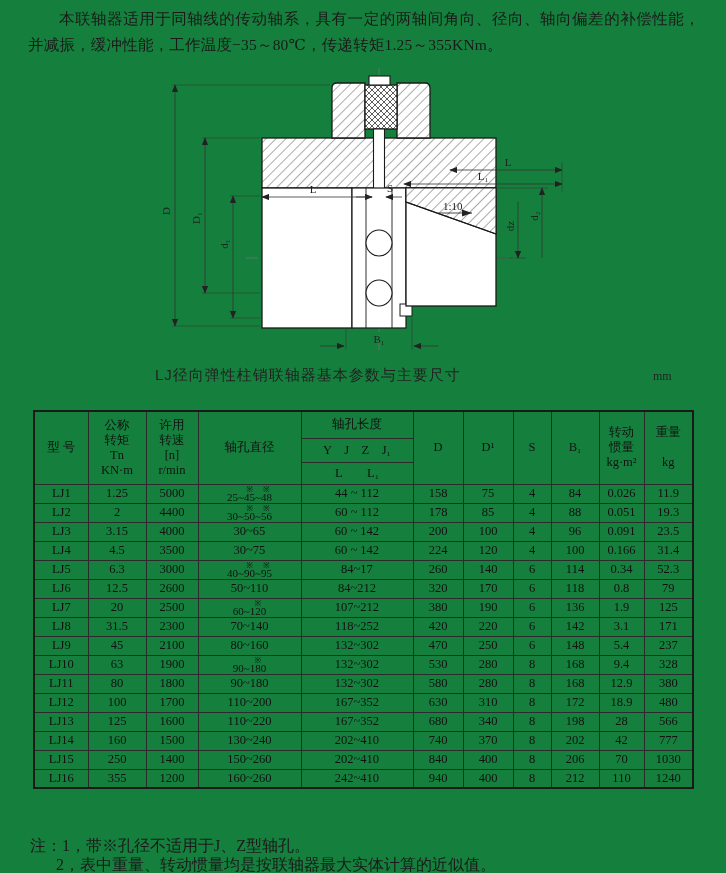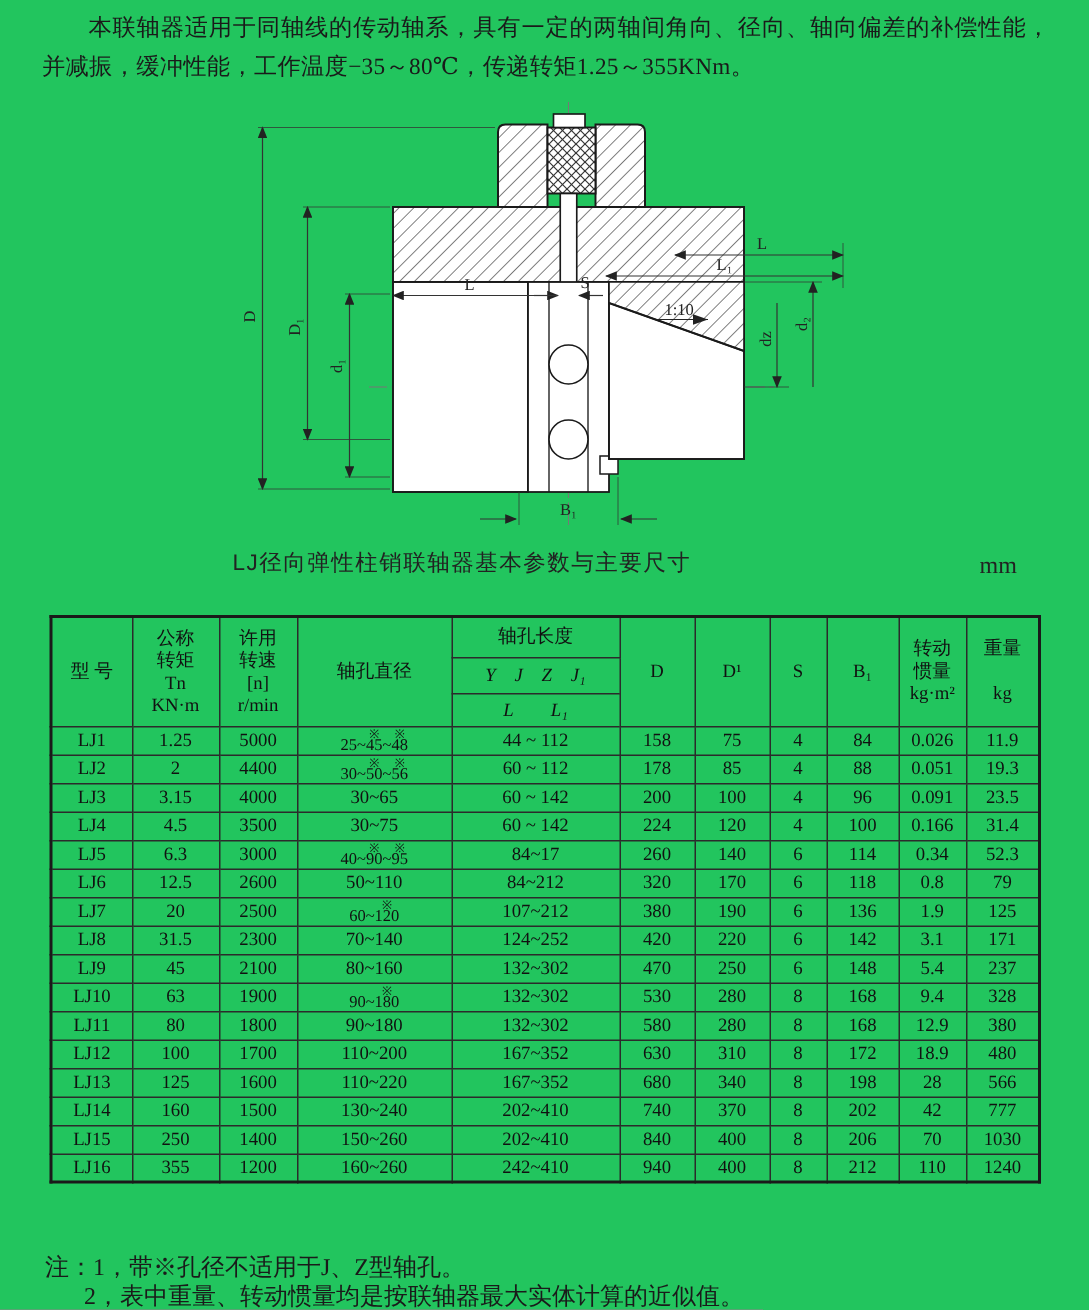"本联轴器适用于同轴线的传动轴系，具有一定的两轴间角向、径向、轴向偏差的补偿性能，" #page { background: #22c55e -> #15803d }
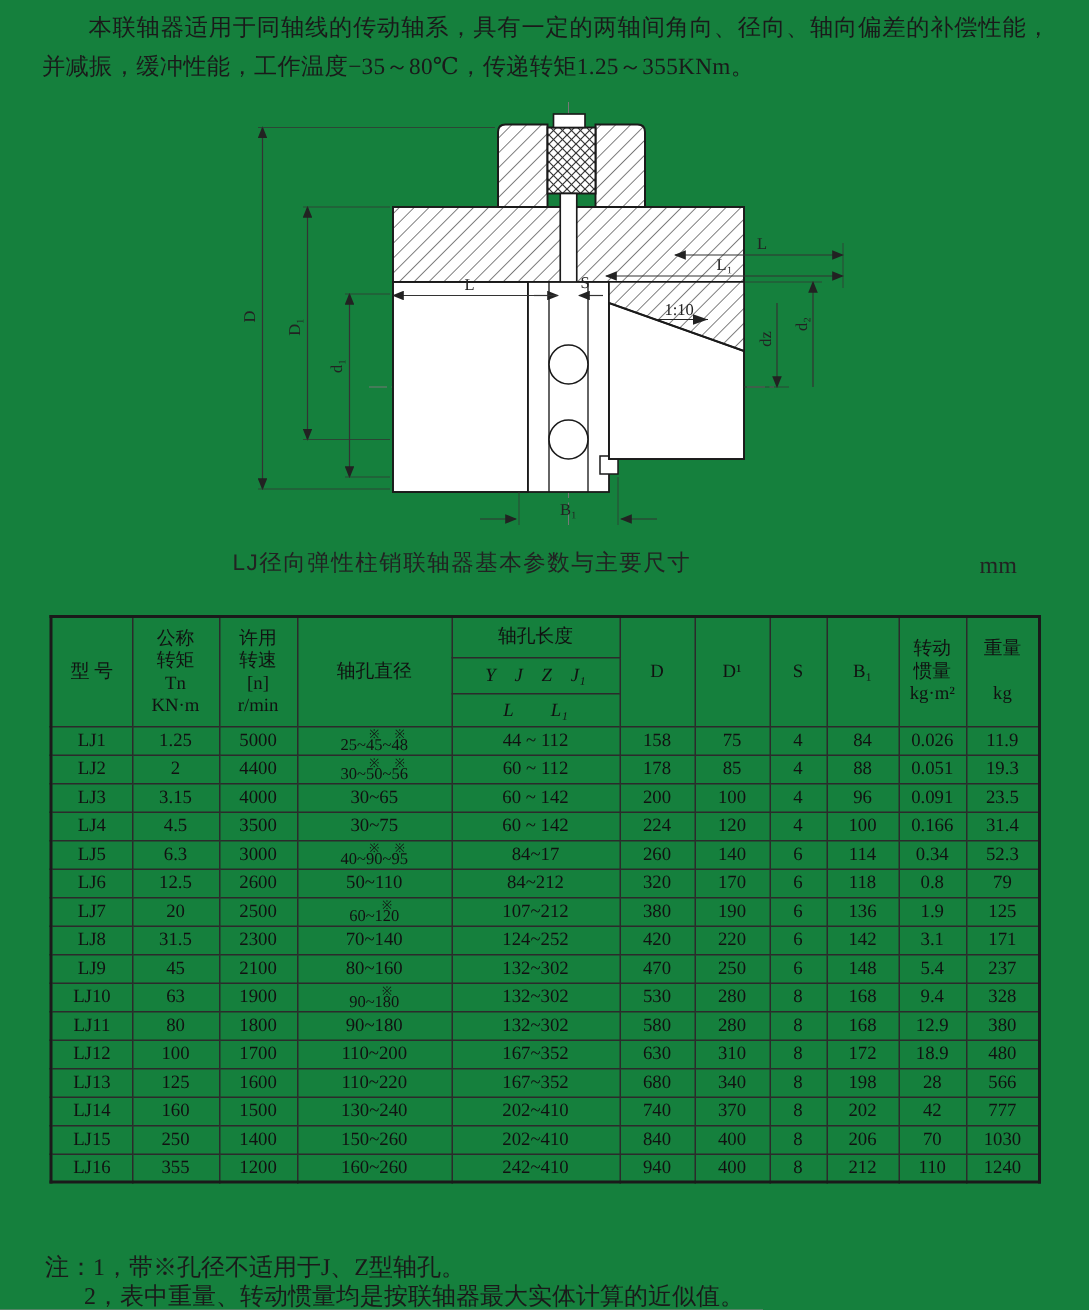"mm" .cap-unit { font-size: 16px -> 12px }
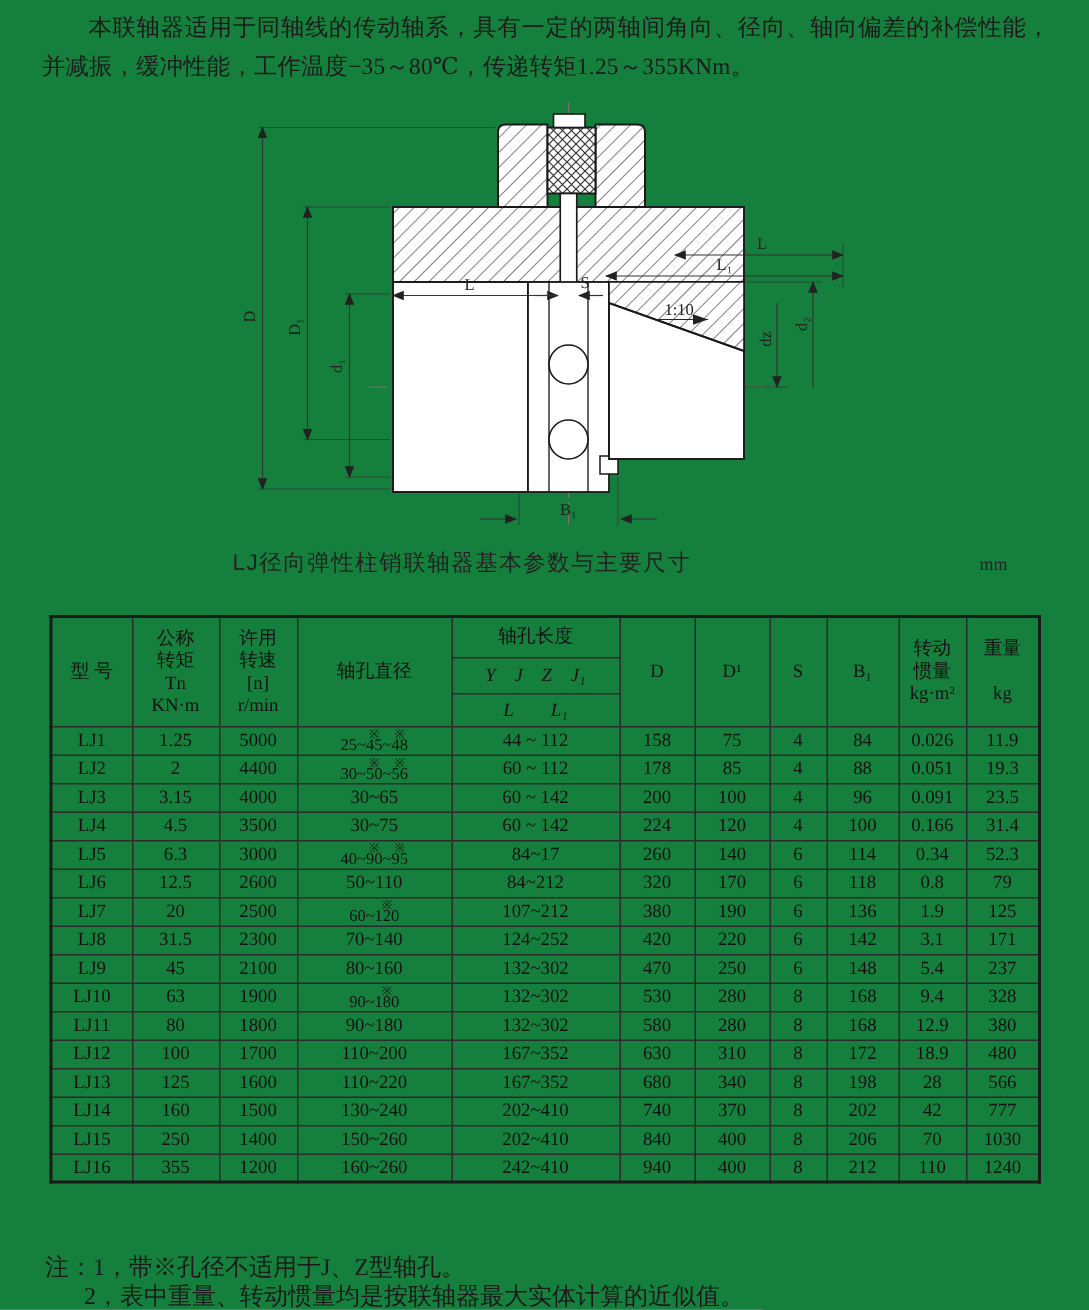"Y J Z J₁" .hdr-pre { font-style: italic -> none }
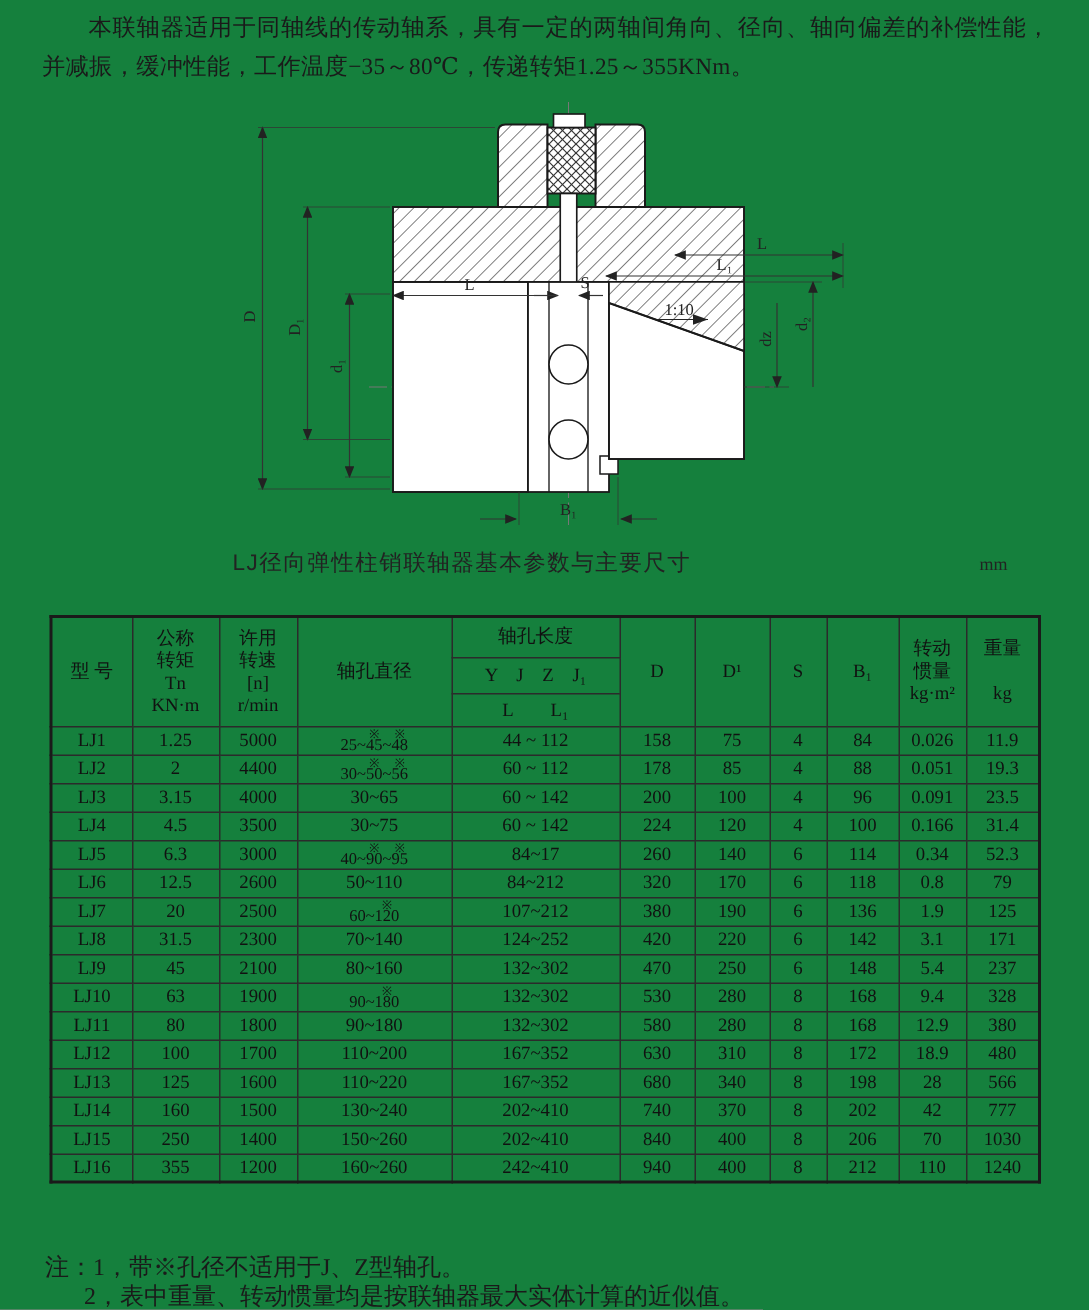"124~252" td { text: 124 -> 118 }
